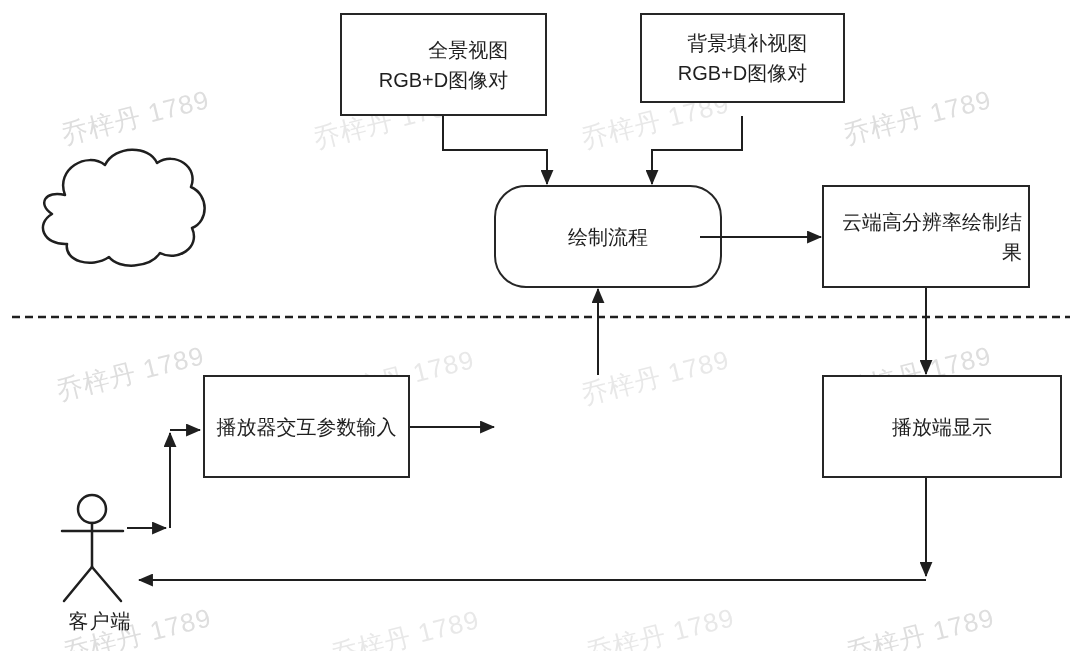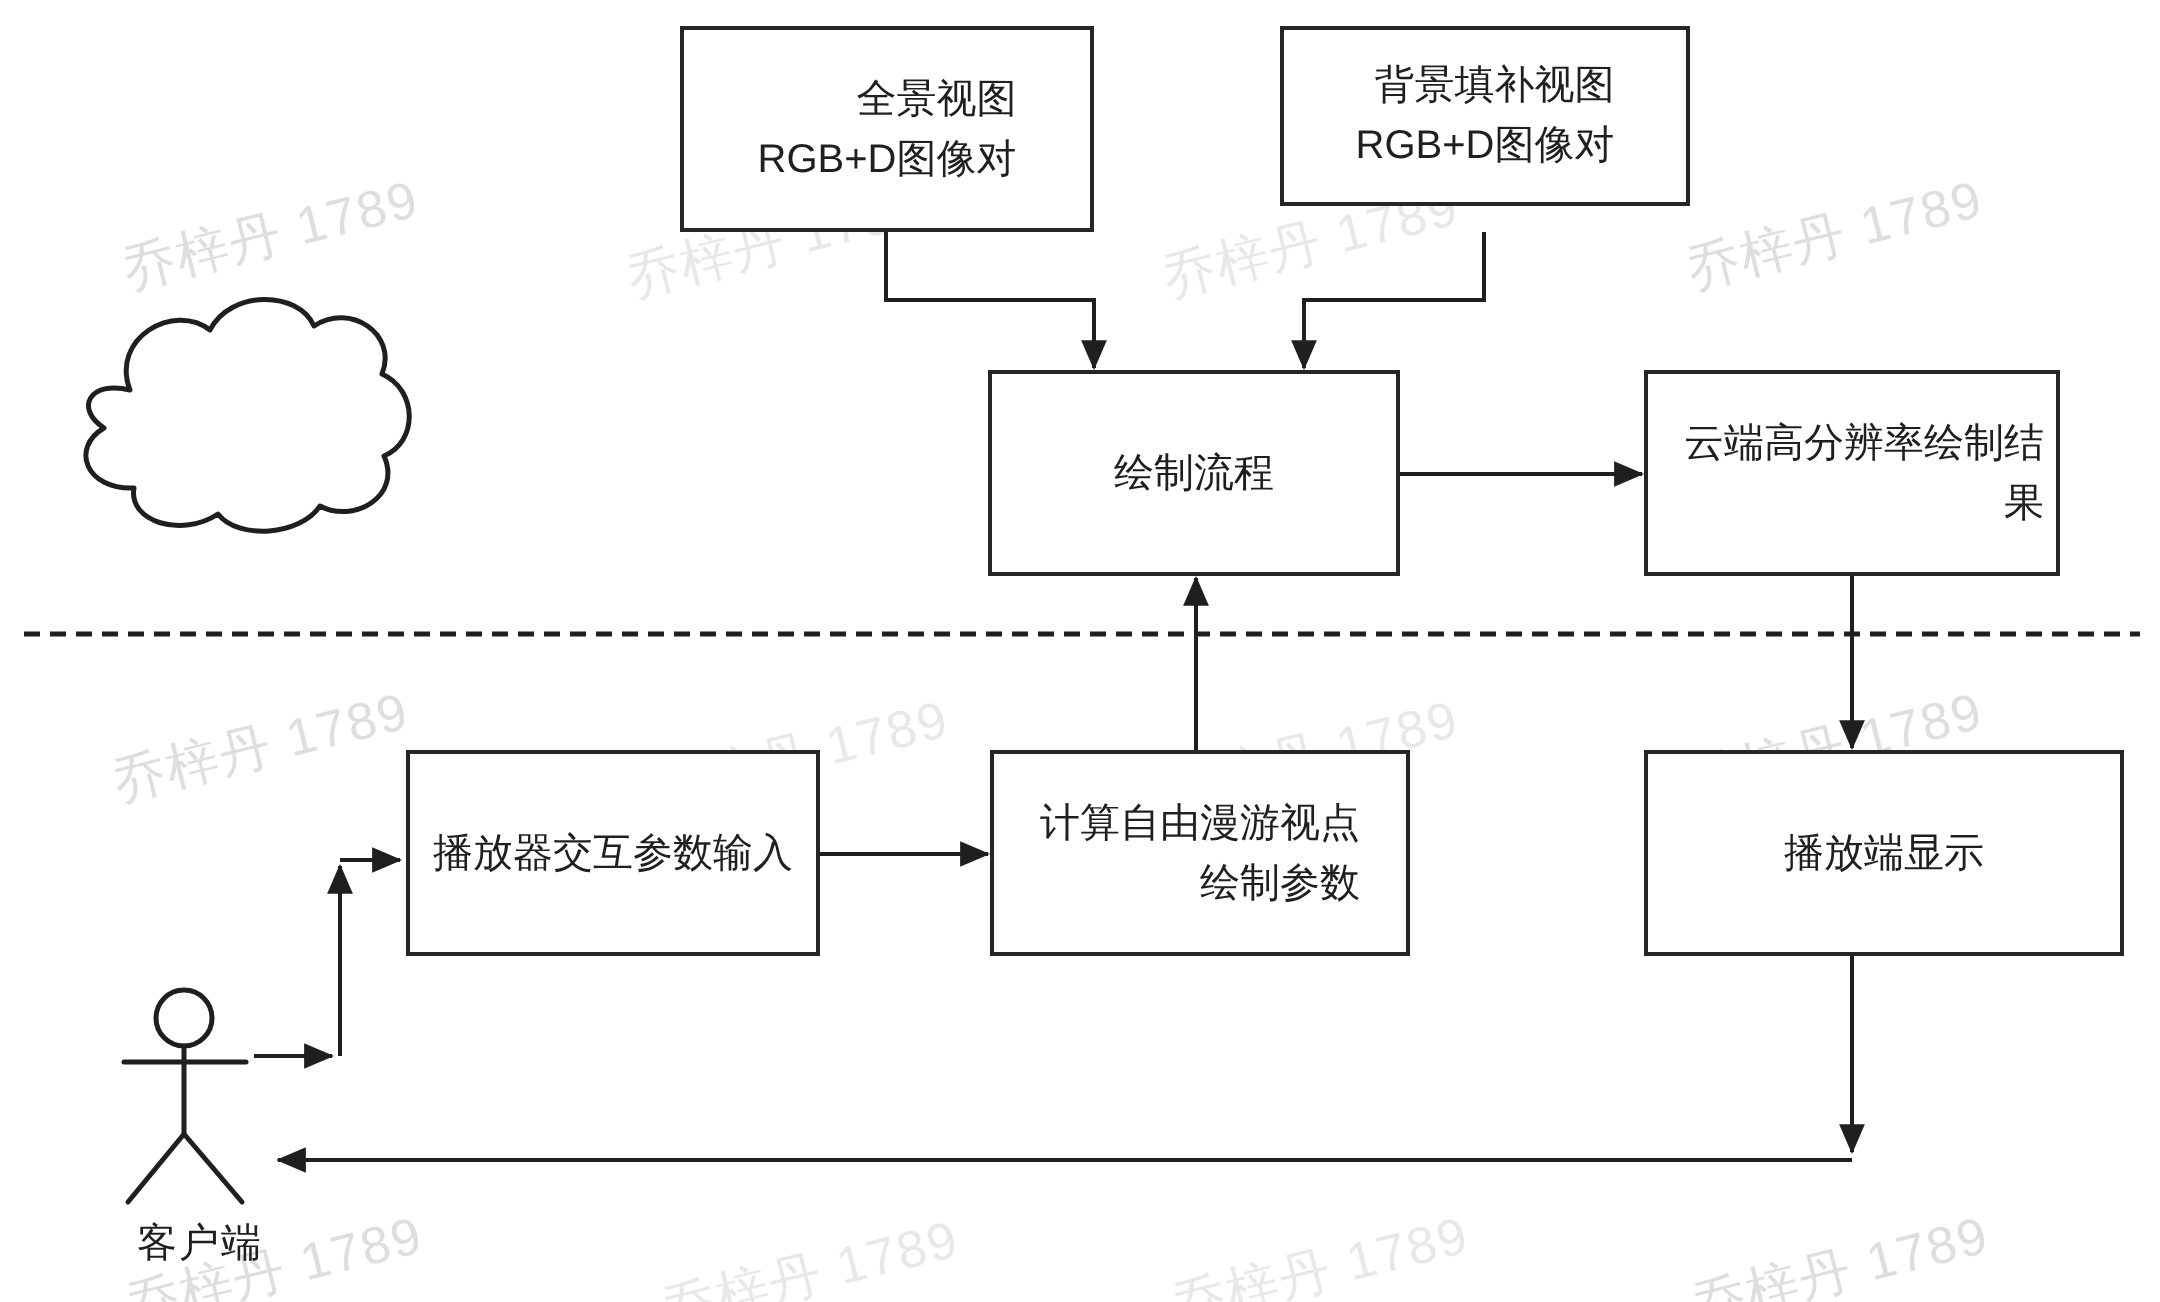"绘制流程" #node-render-process { border-radius: none -> 32px; width: 206px -> 228px }
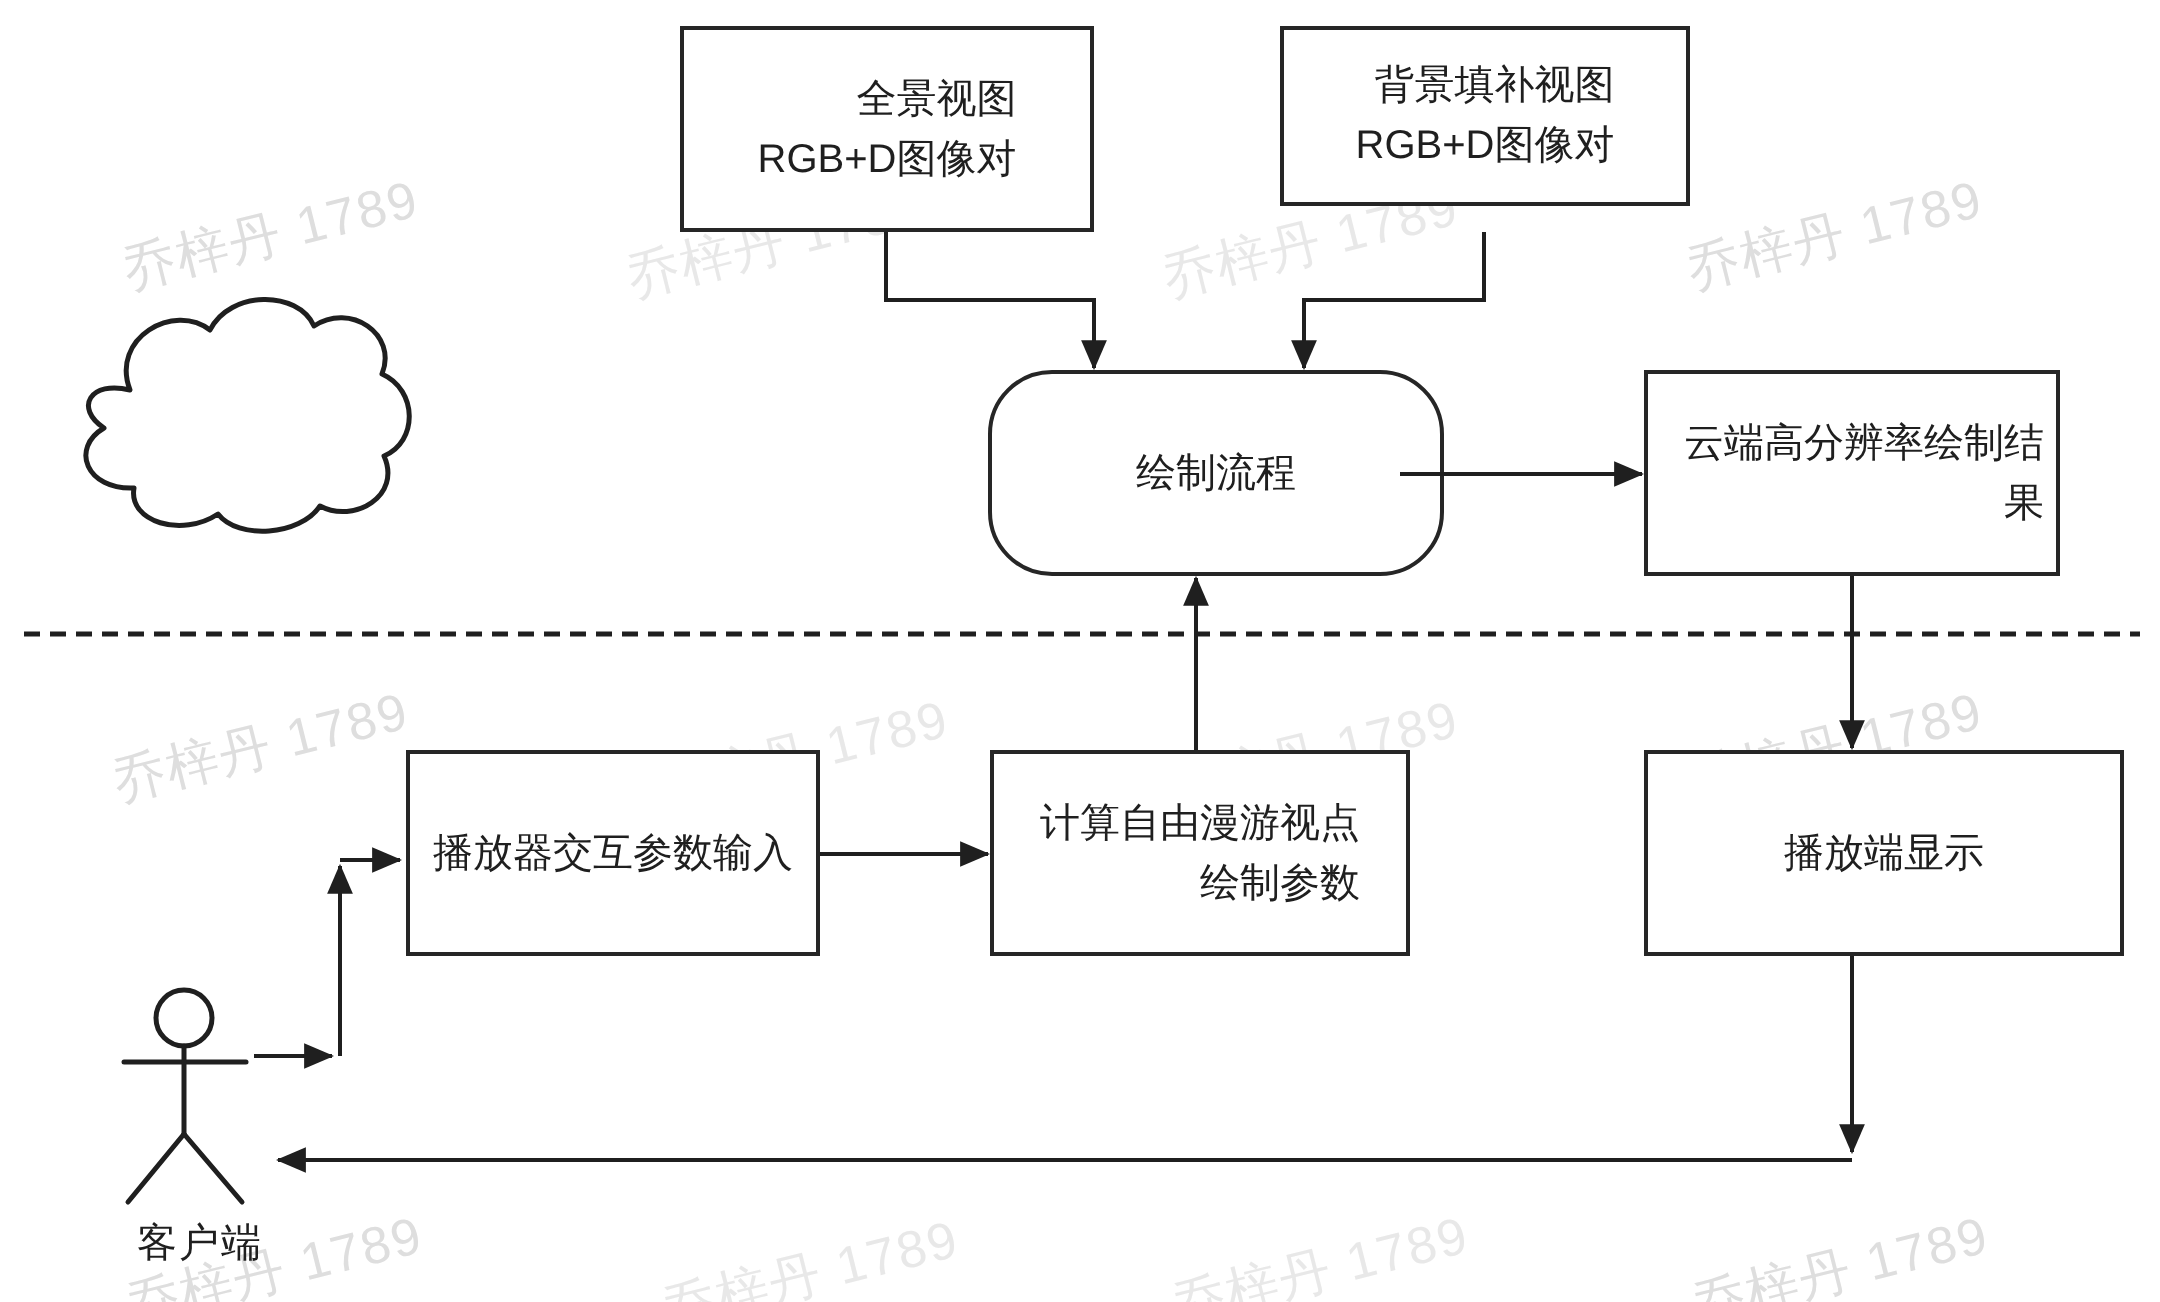"计算自由漫游视点" div.node { html: <div> <span>计算自由漫游视点 绘制参数</span> </div> -> none }
